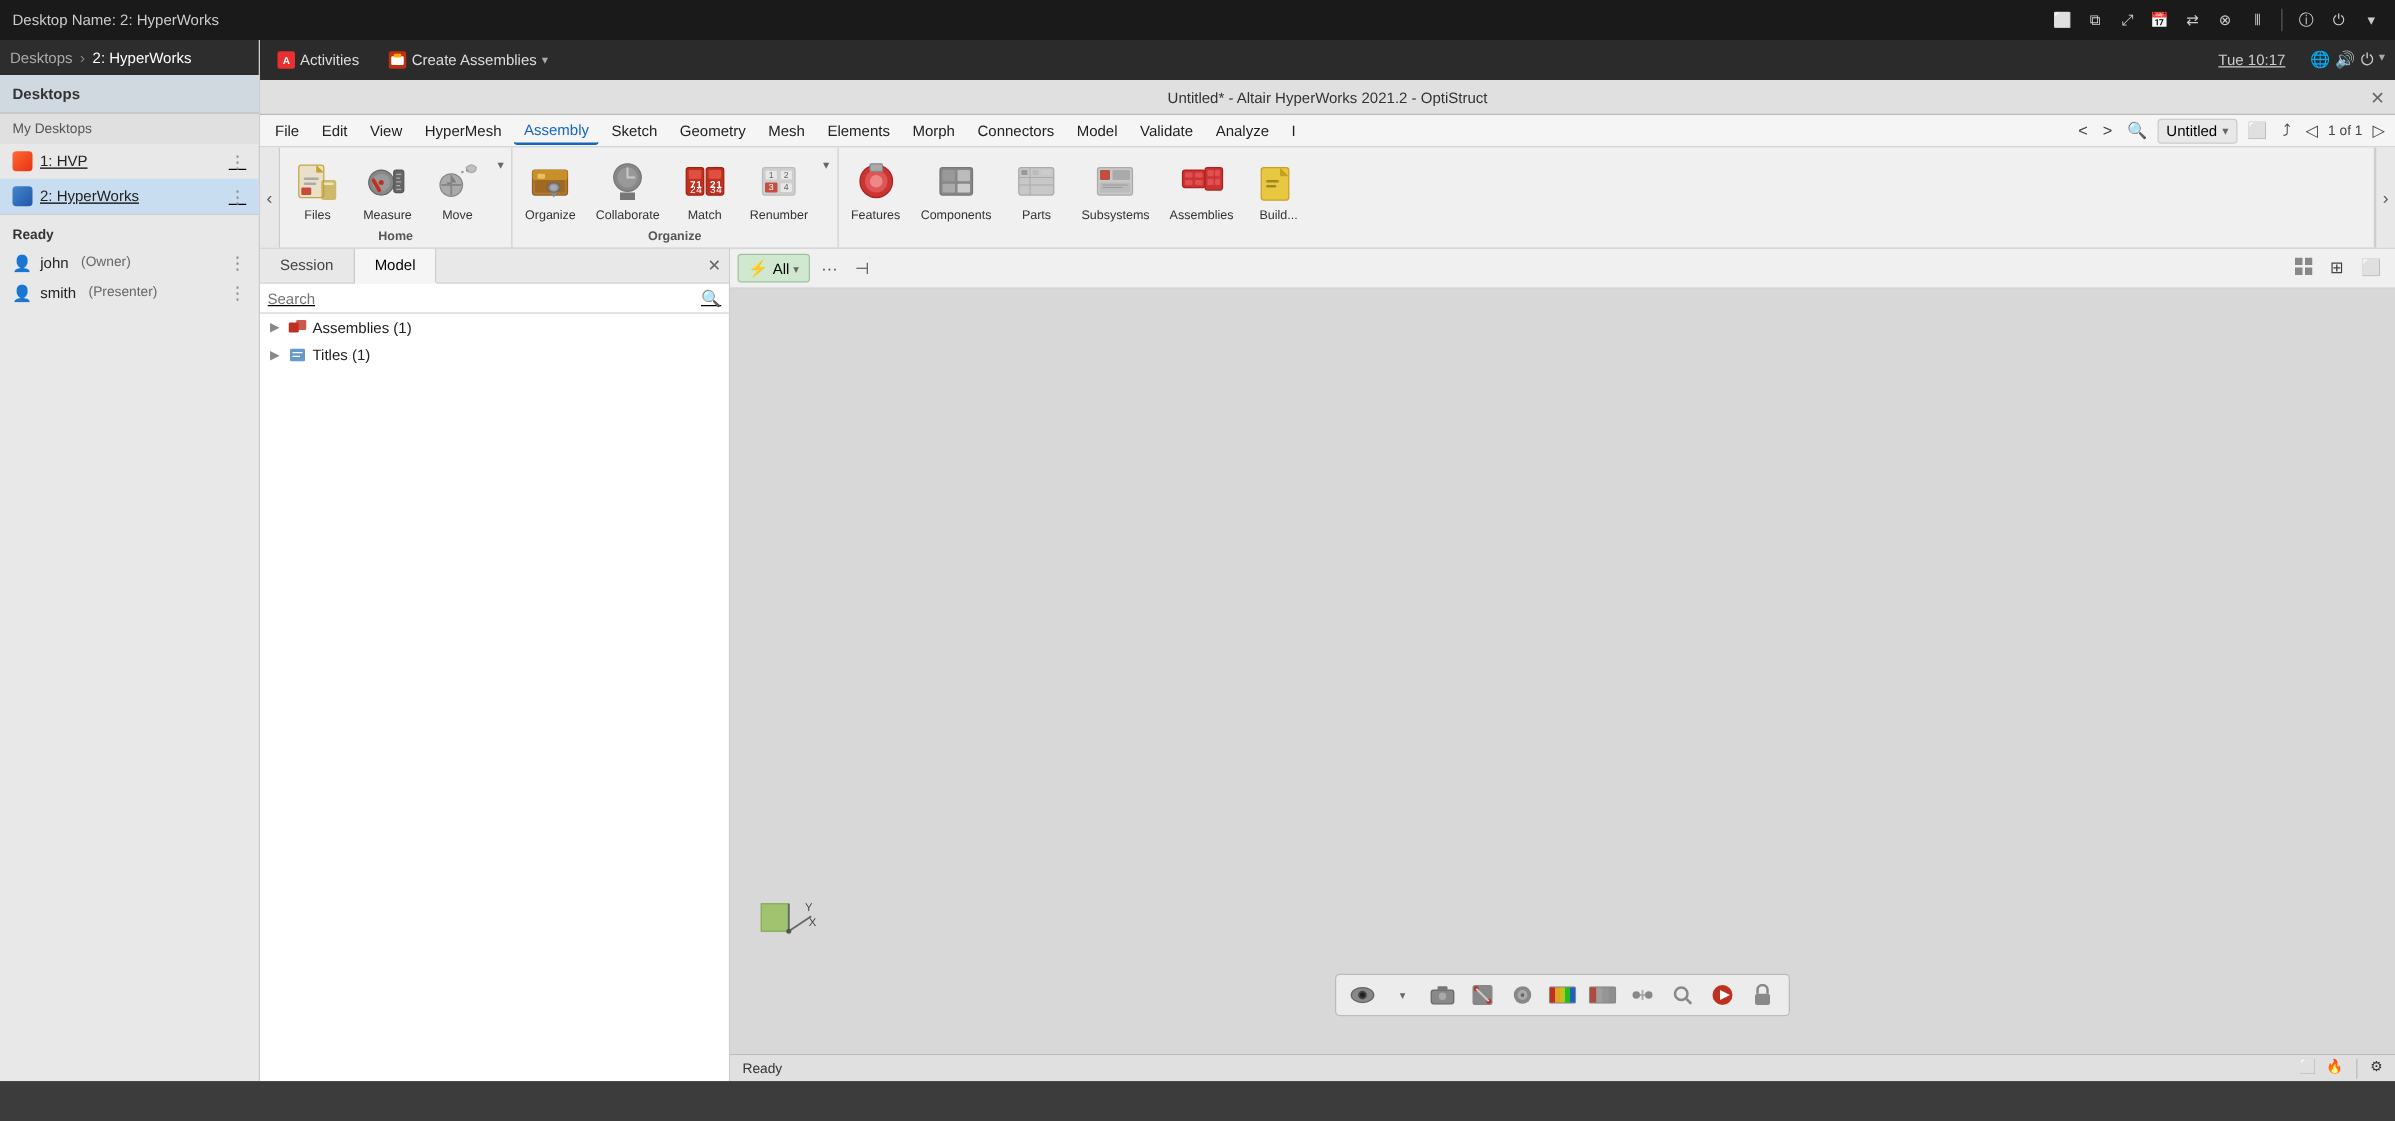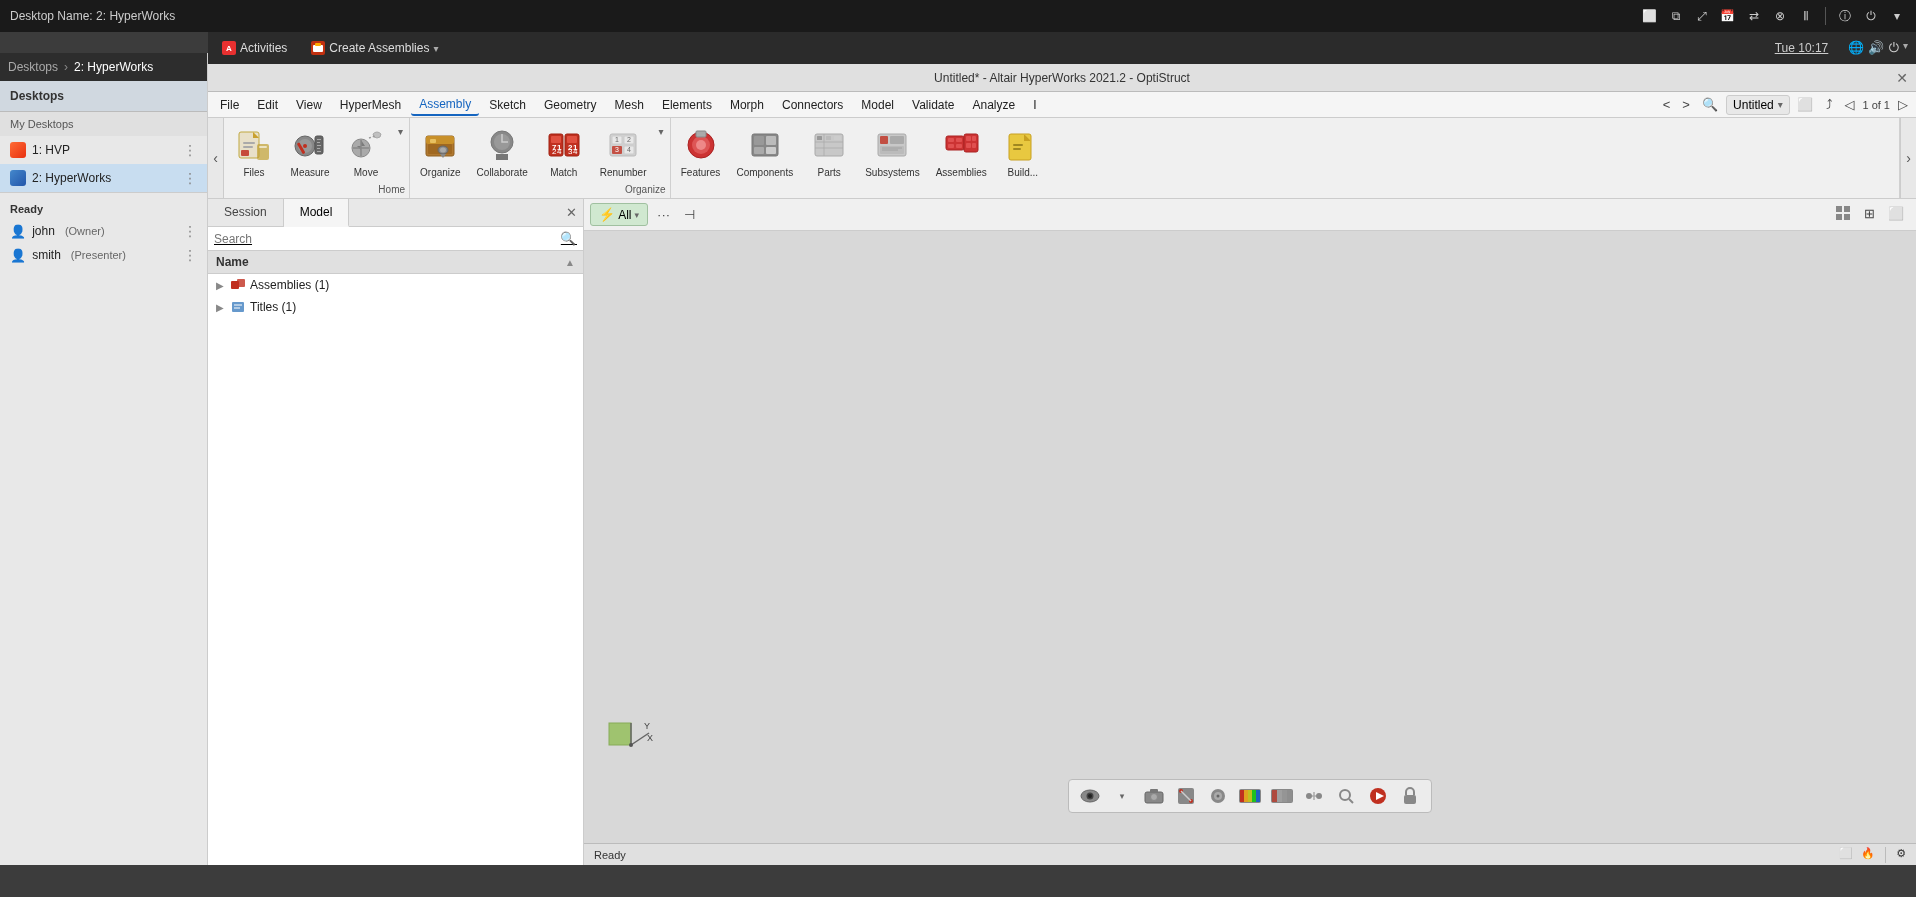"Desktops" #left-sidebar { margin-top: 21px -> none }
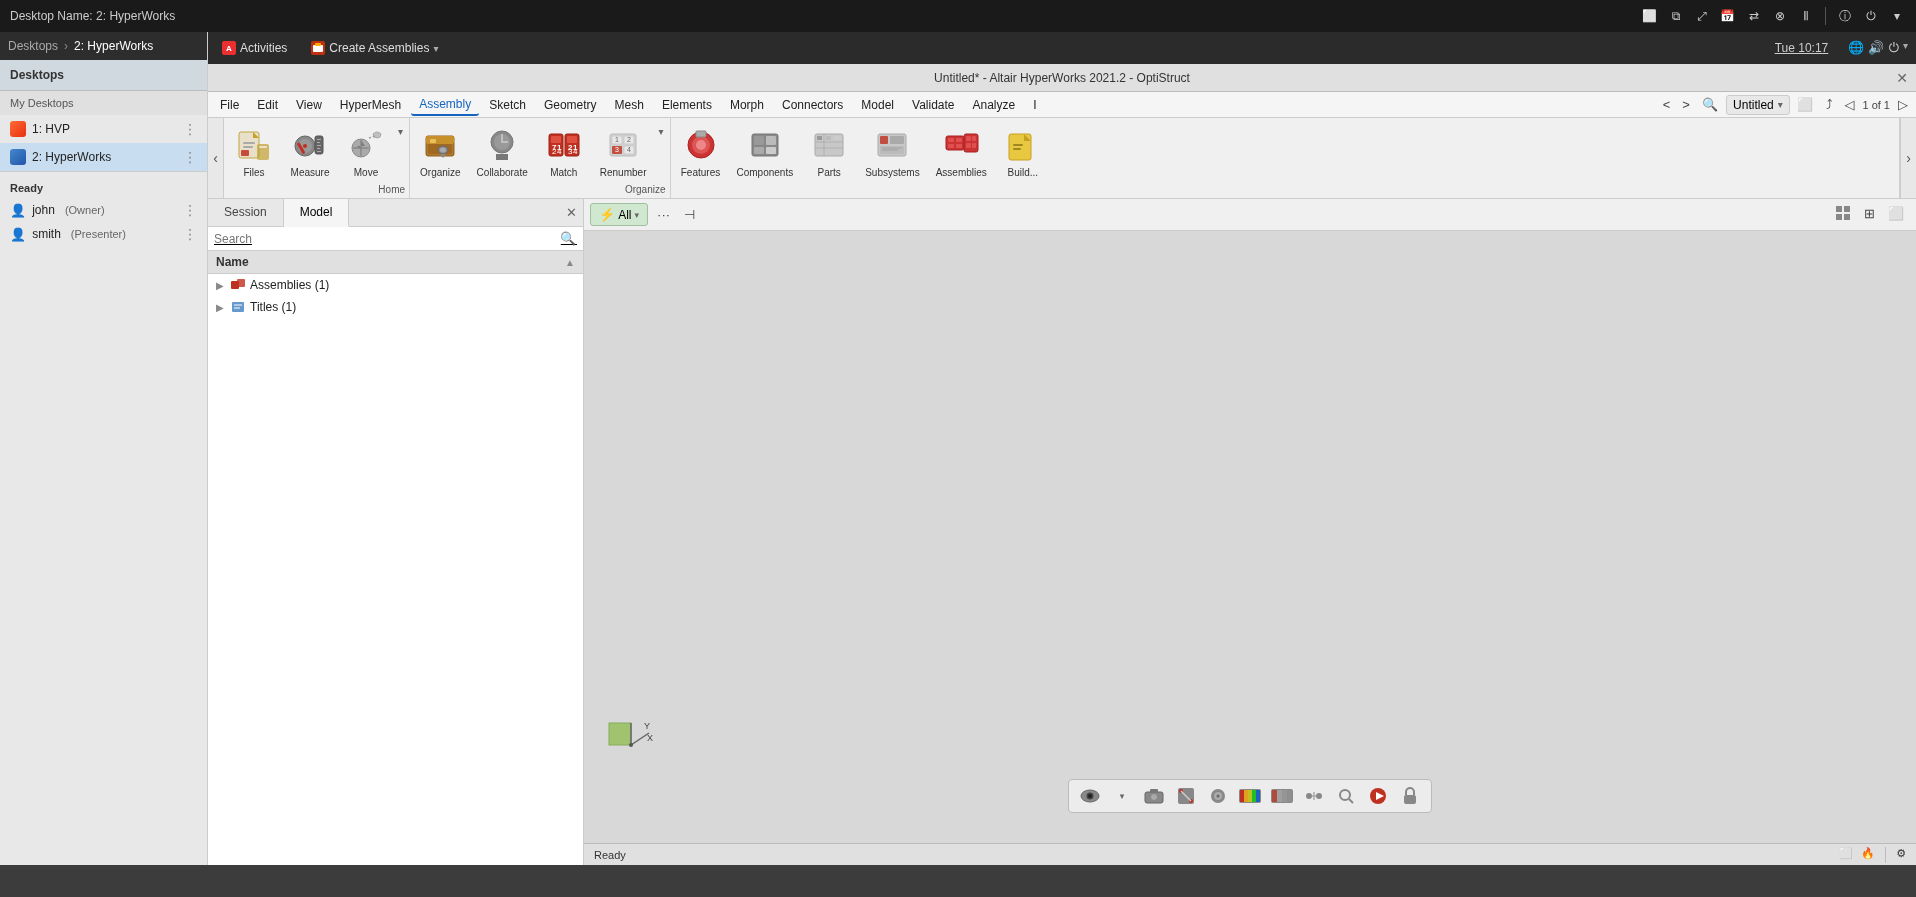"1: HVP" .desktop-item { text-decoration: none -> underline }
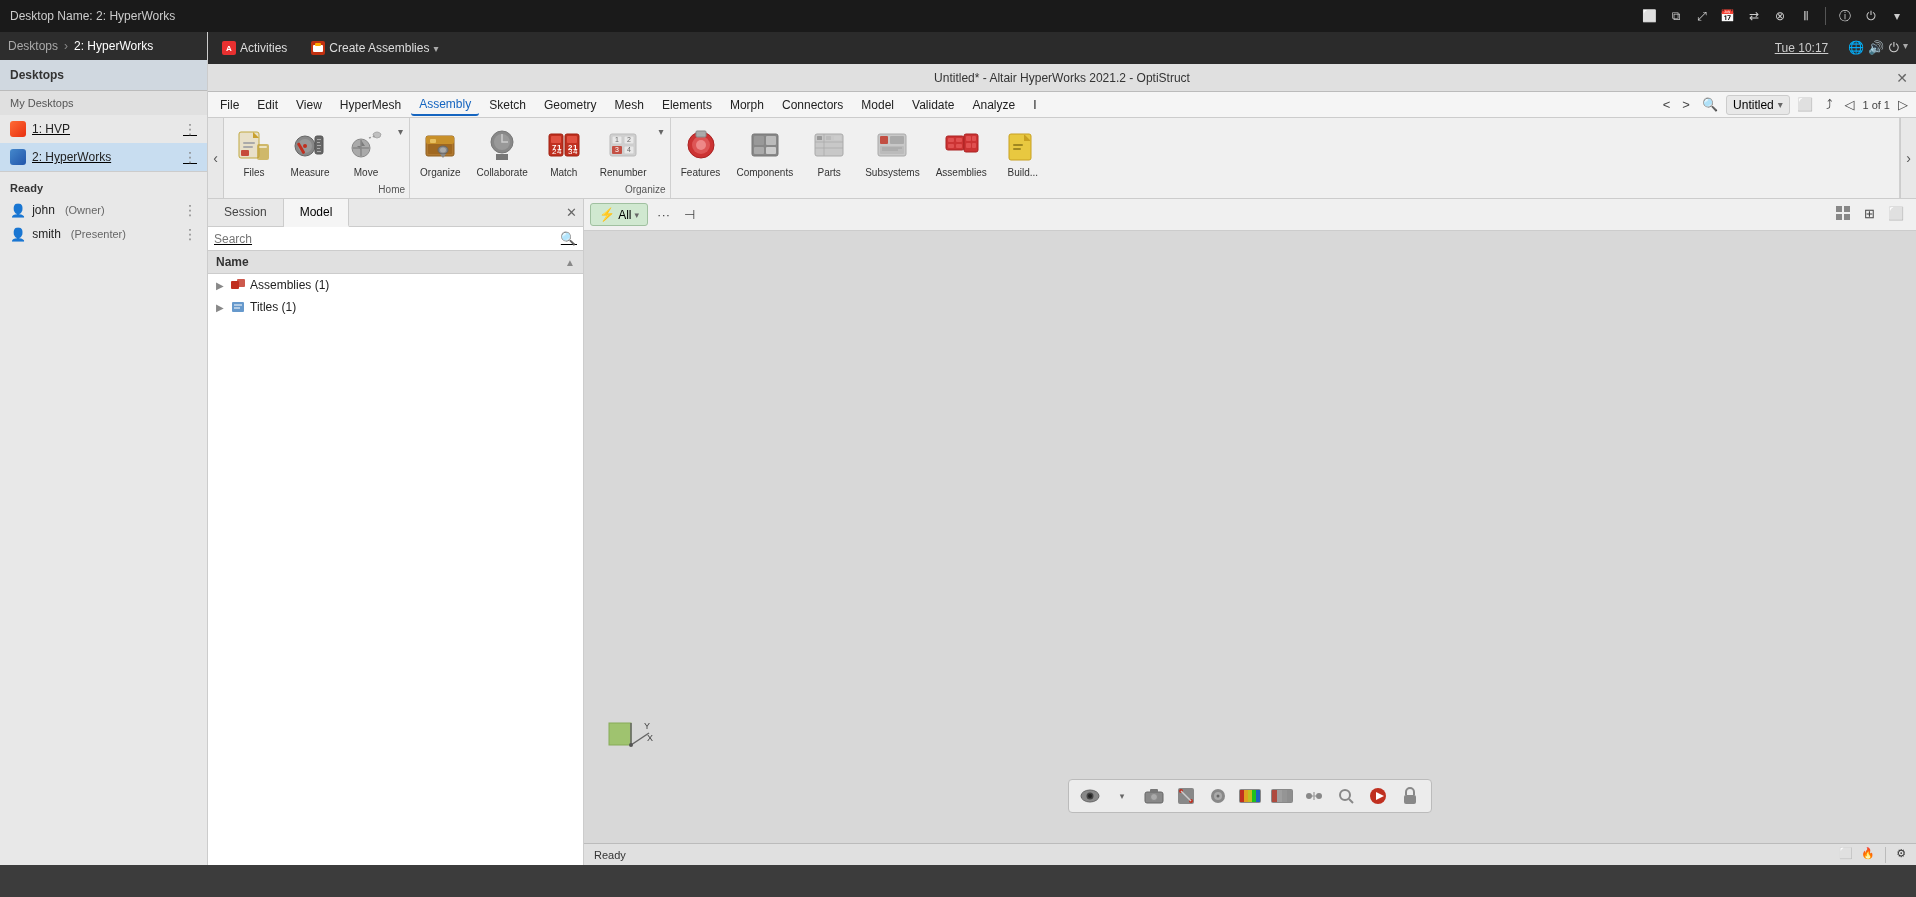"Home" .ribbon-group-label { font-weight: normal -> bold; text-align: right -> center }
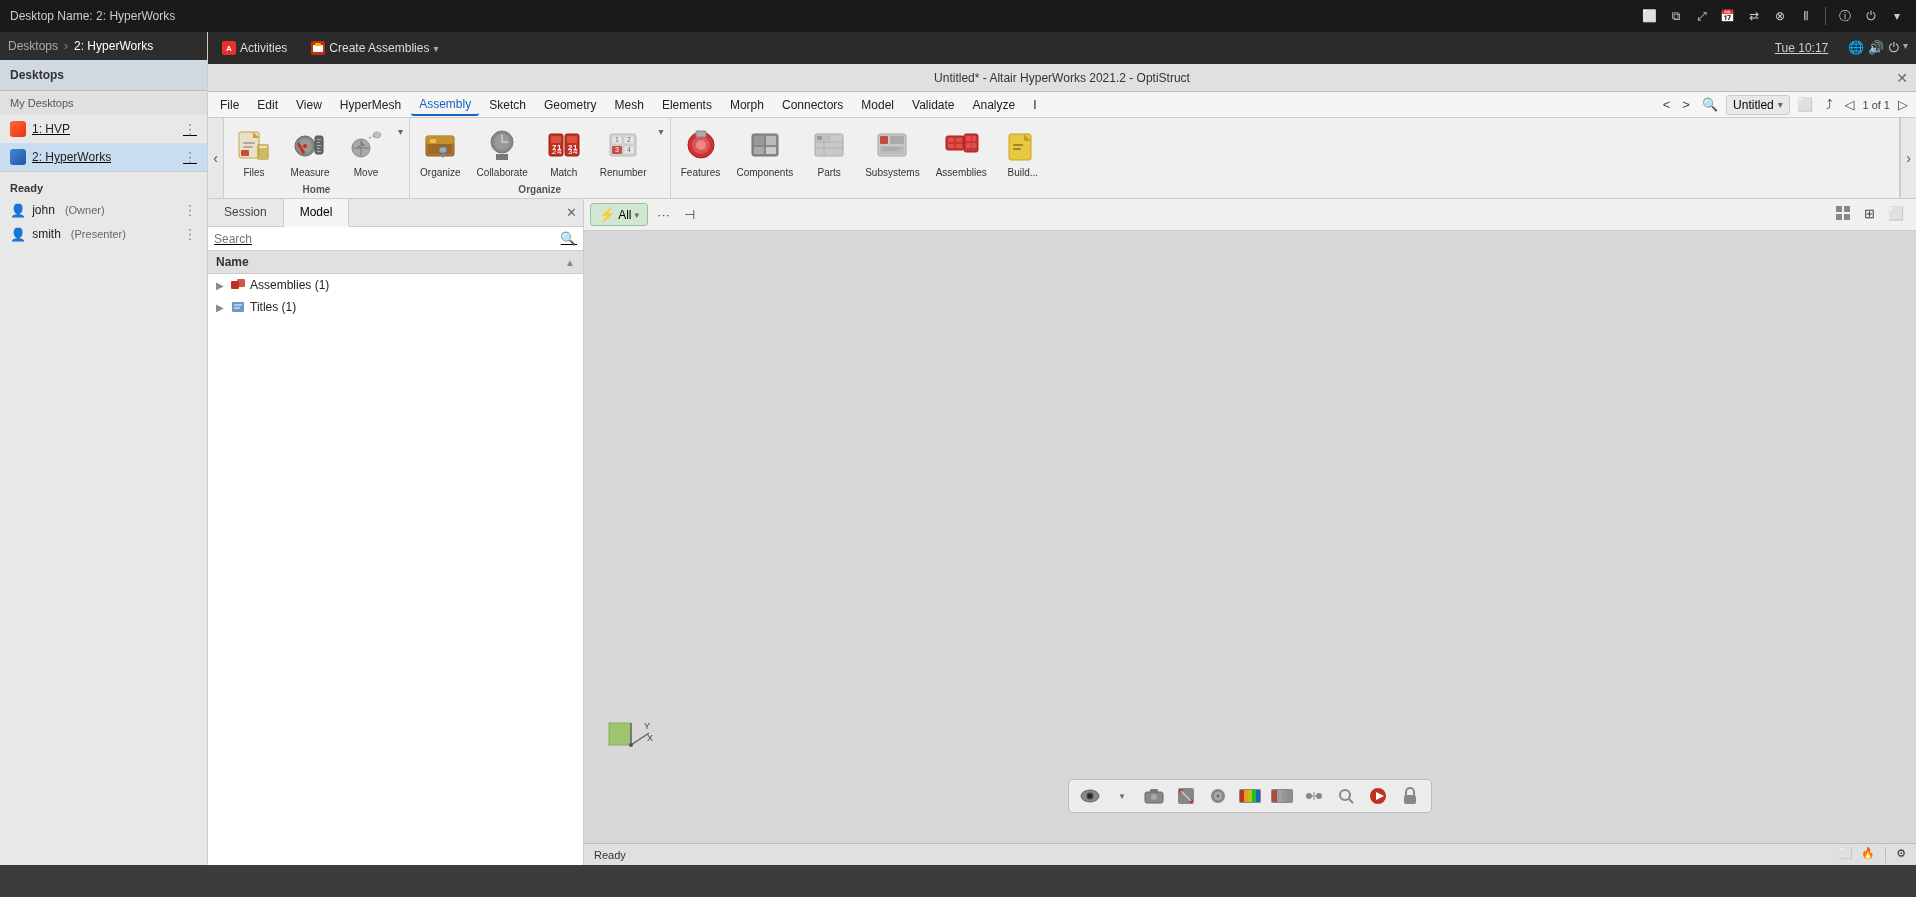"Name" div { html: <div> <span>Name</span> <span>▲</span> </div> -> none }
